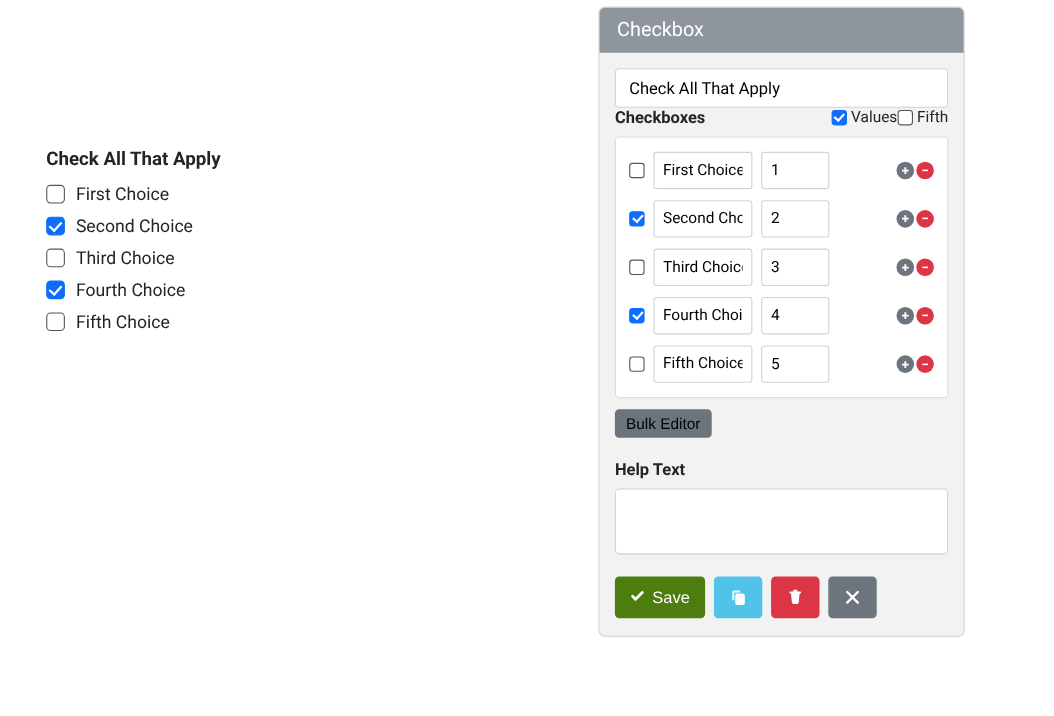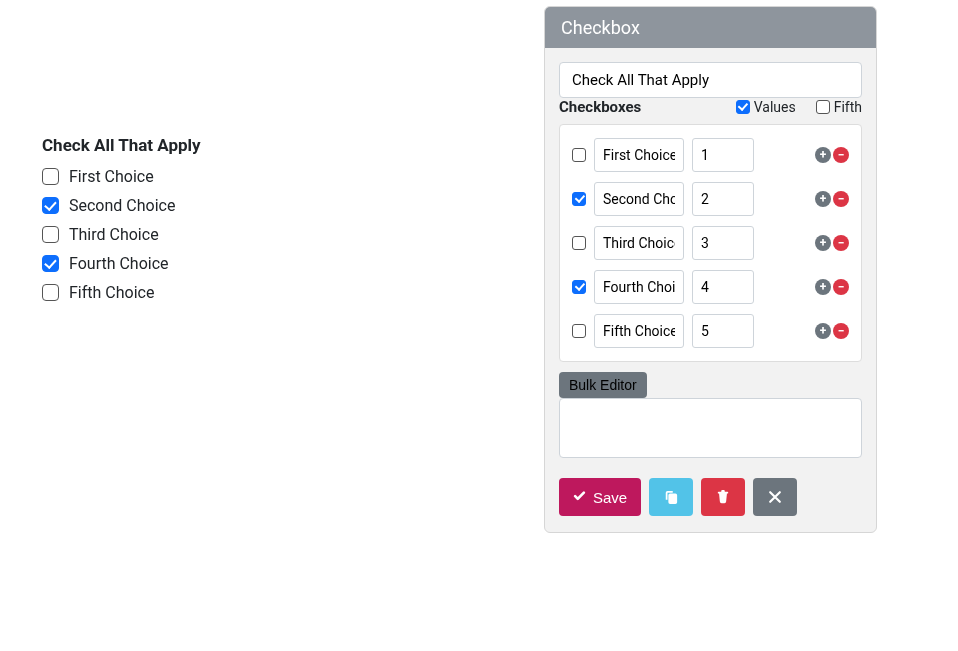"Values" .toggles { gap: 20px -> 0 }
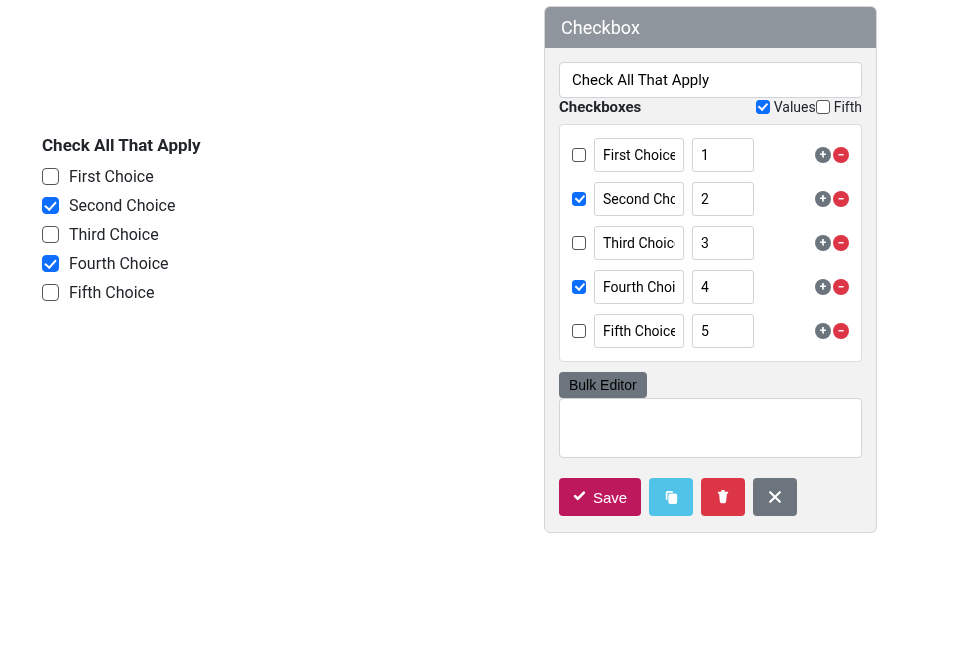"Help Text" div.section-label { html: none -> <div>Help Text</div> }
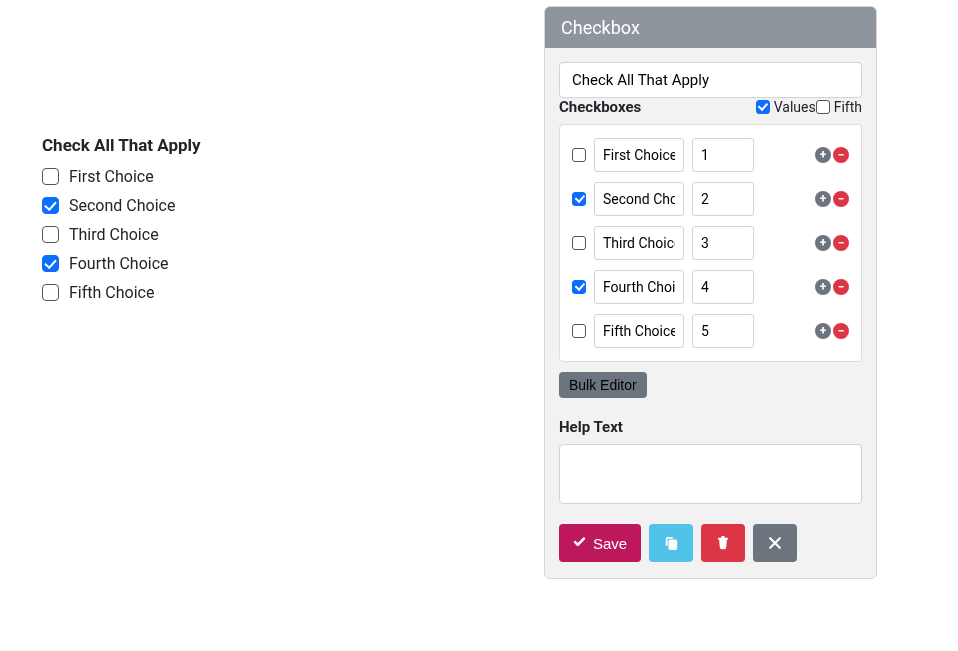"Save" .btn-save { background: #be185d -> #4d7c0f }
